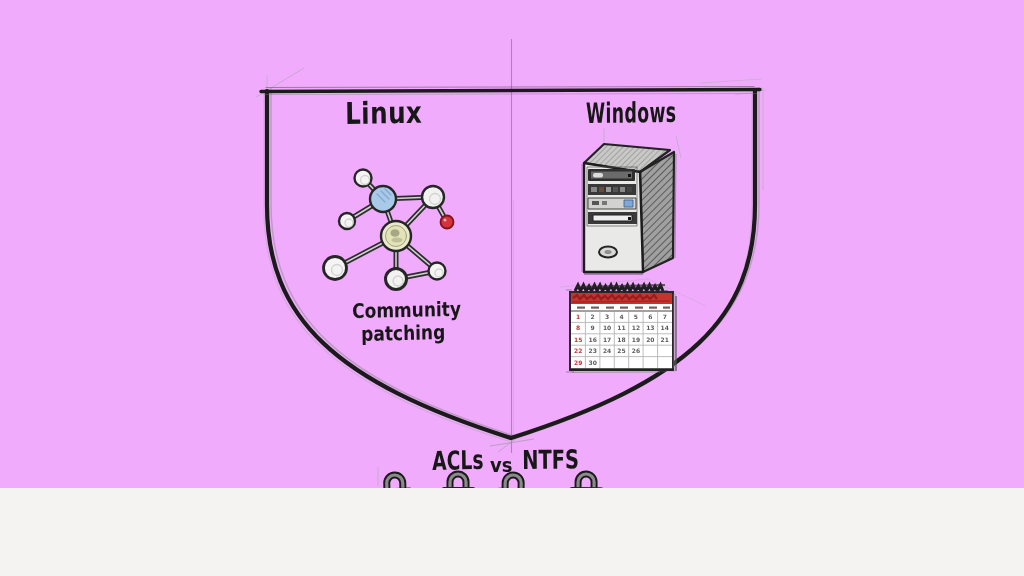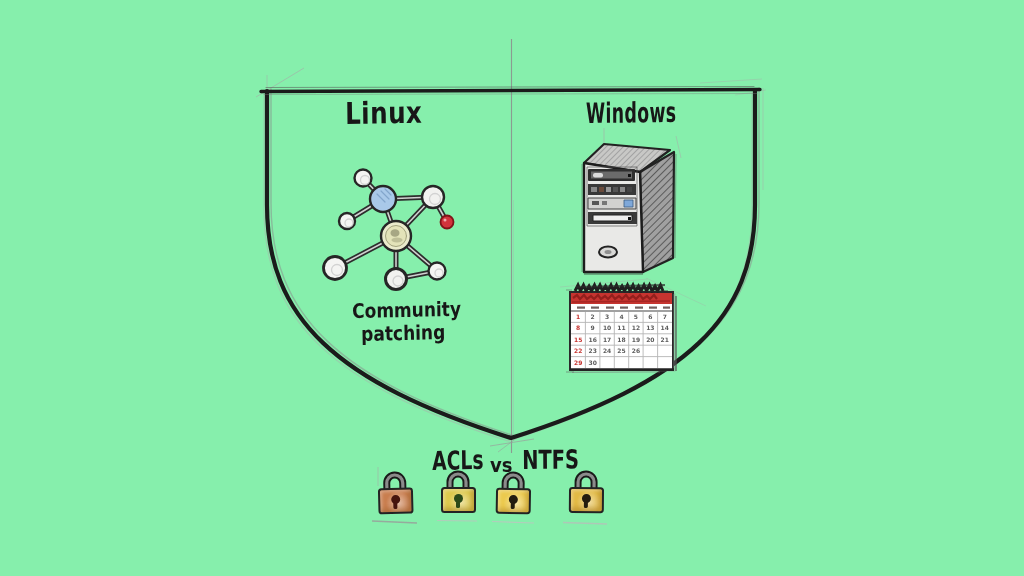"Linux" #stage { background: #86efac -> #f0abfc; height: 576px -> 488px }
